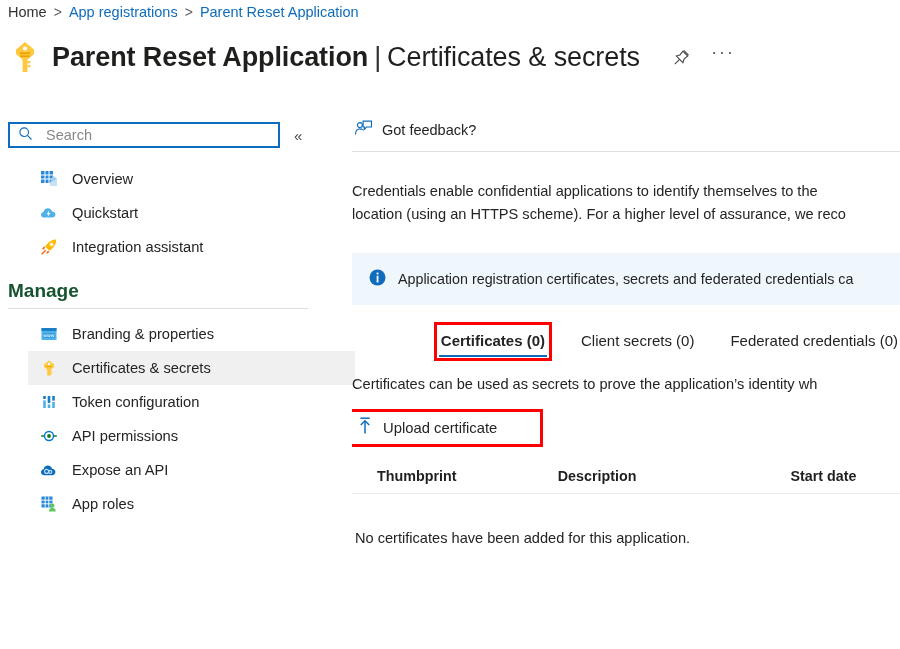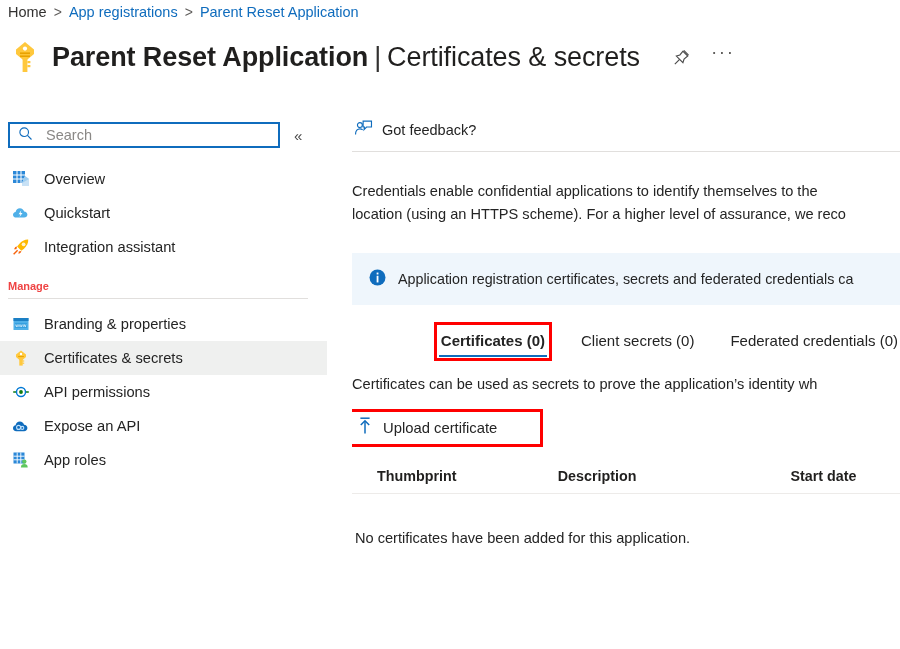"Overview" .nav-item { margin-left: none -> 28px }
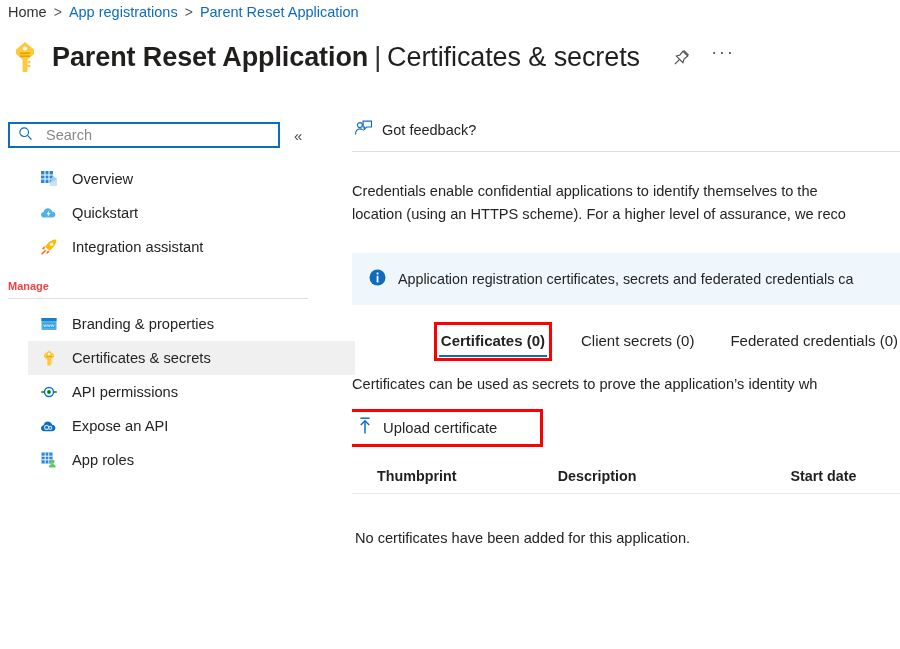"Manage" .nav-group-title { color: #ef4444 -> #14532d; font-size: 11px -> 19px }
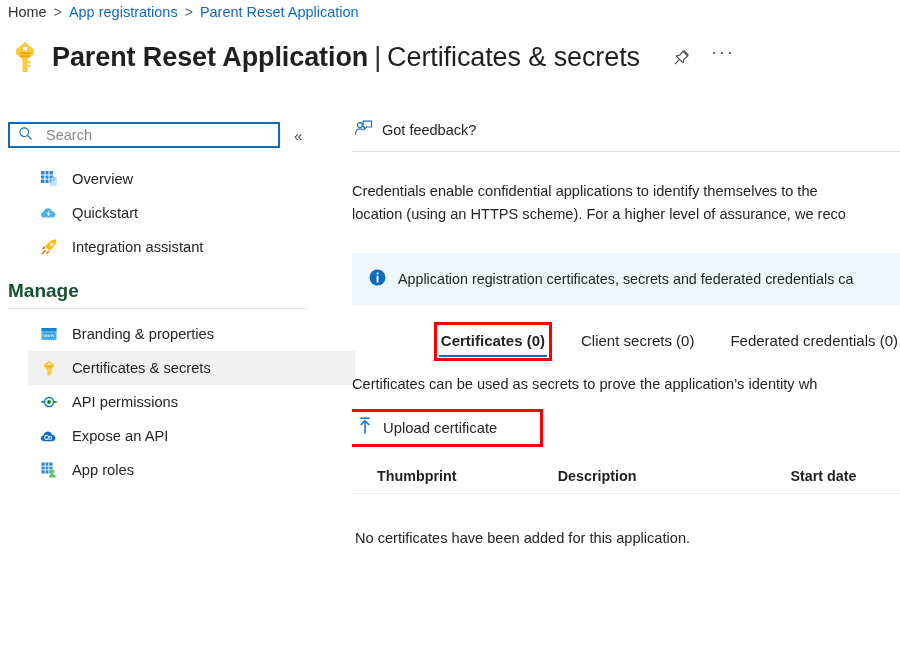"Token configuration" div.nav-item { html: none -> <div> <span> <svg> <rect></rect> <rect></rect> <rect></rect> <rect></rect> <rect></rect> <rect></rect> </svg> </span> <span>Token configuration</span> </div> }
